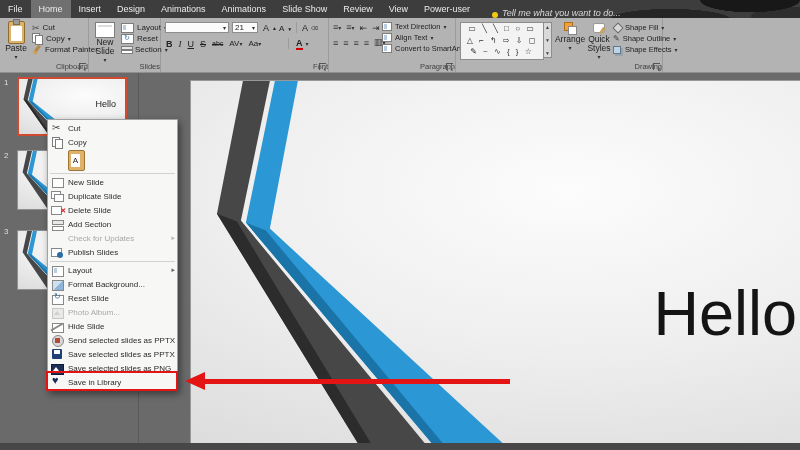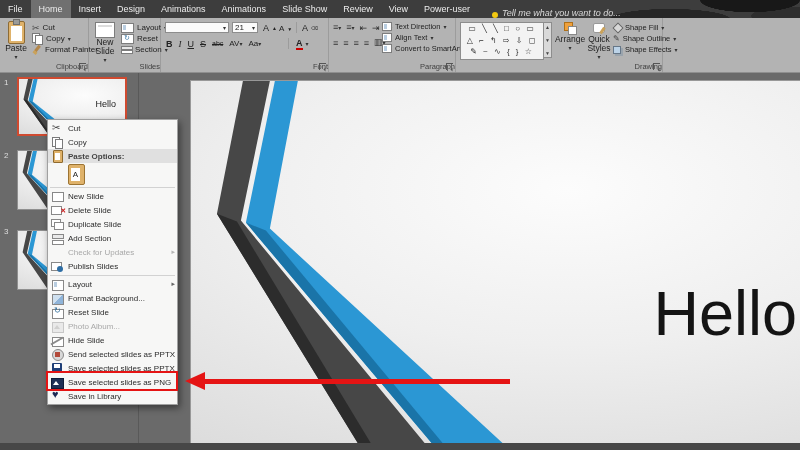"Paste Options:" div.mrow { html: <div> <span></span> <span>Paste Options:</span> </div> -> none }
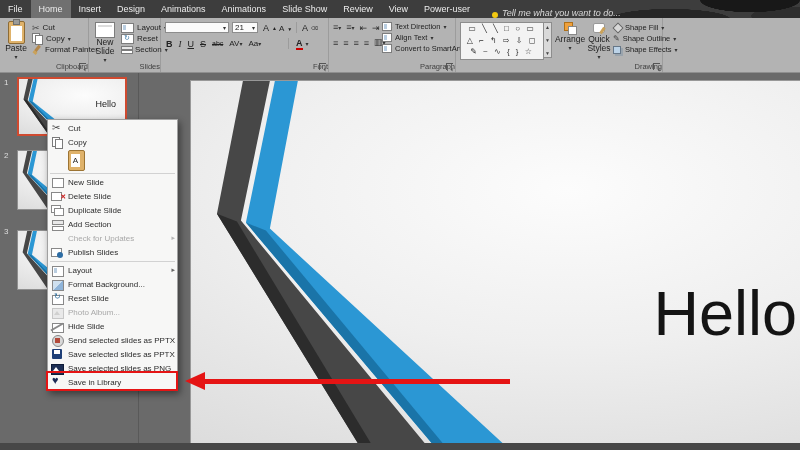"Delete Slide" div.mrow { order: before "Duplicate Slide" -> after "Duplicate Slide" }
